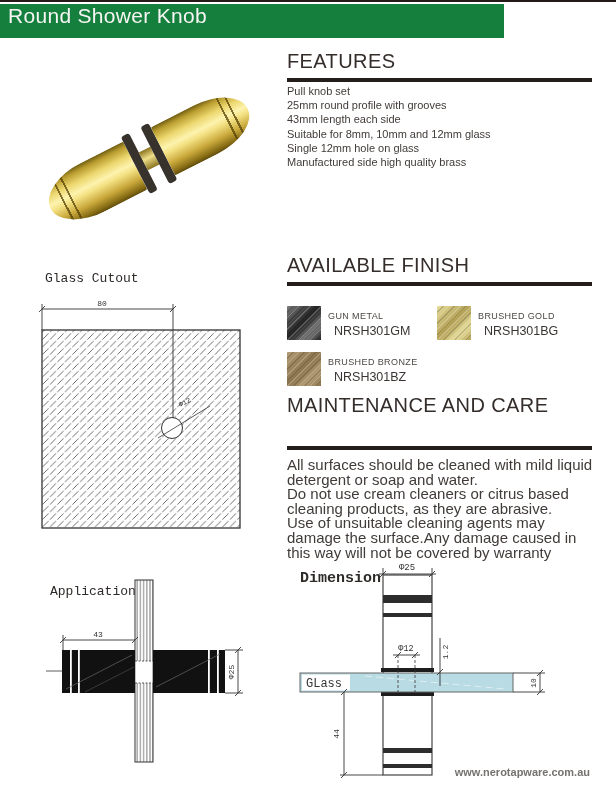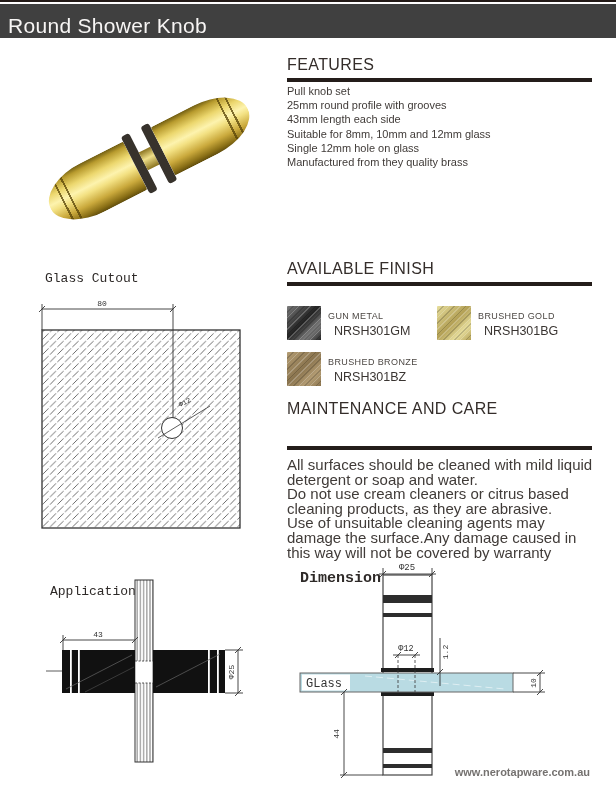"Round Shower Knob" .header { align-items: flex-end -> flex-start; background: #404040 -> #15803d; width: 616px -> 504px }
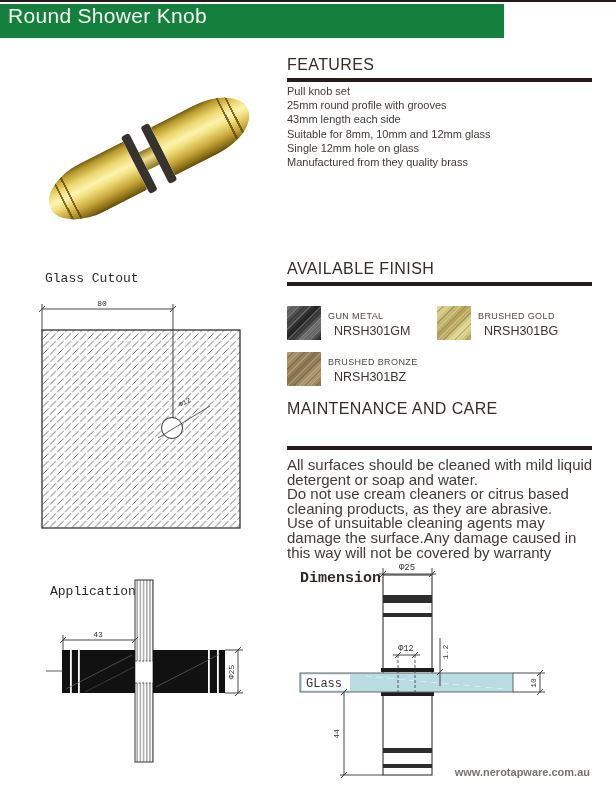"FEATURES" .section-heading { font-size: 16px -> 20px; margin-top: 6px -> none }
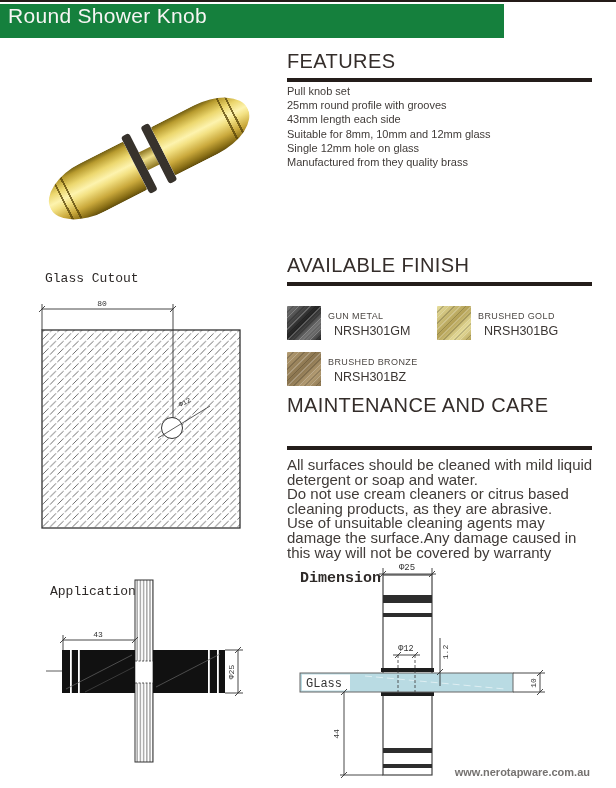"Manufactured from they quality brass" div { text: from they -> side high }
